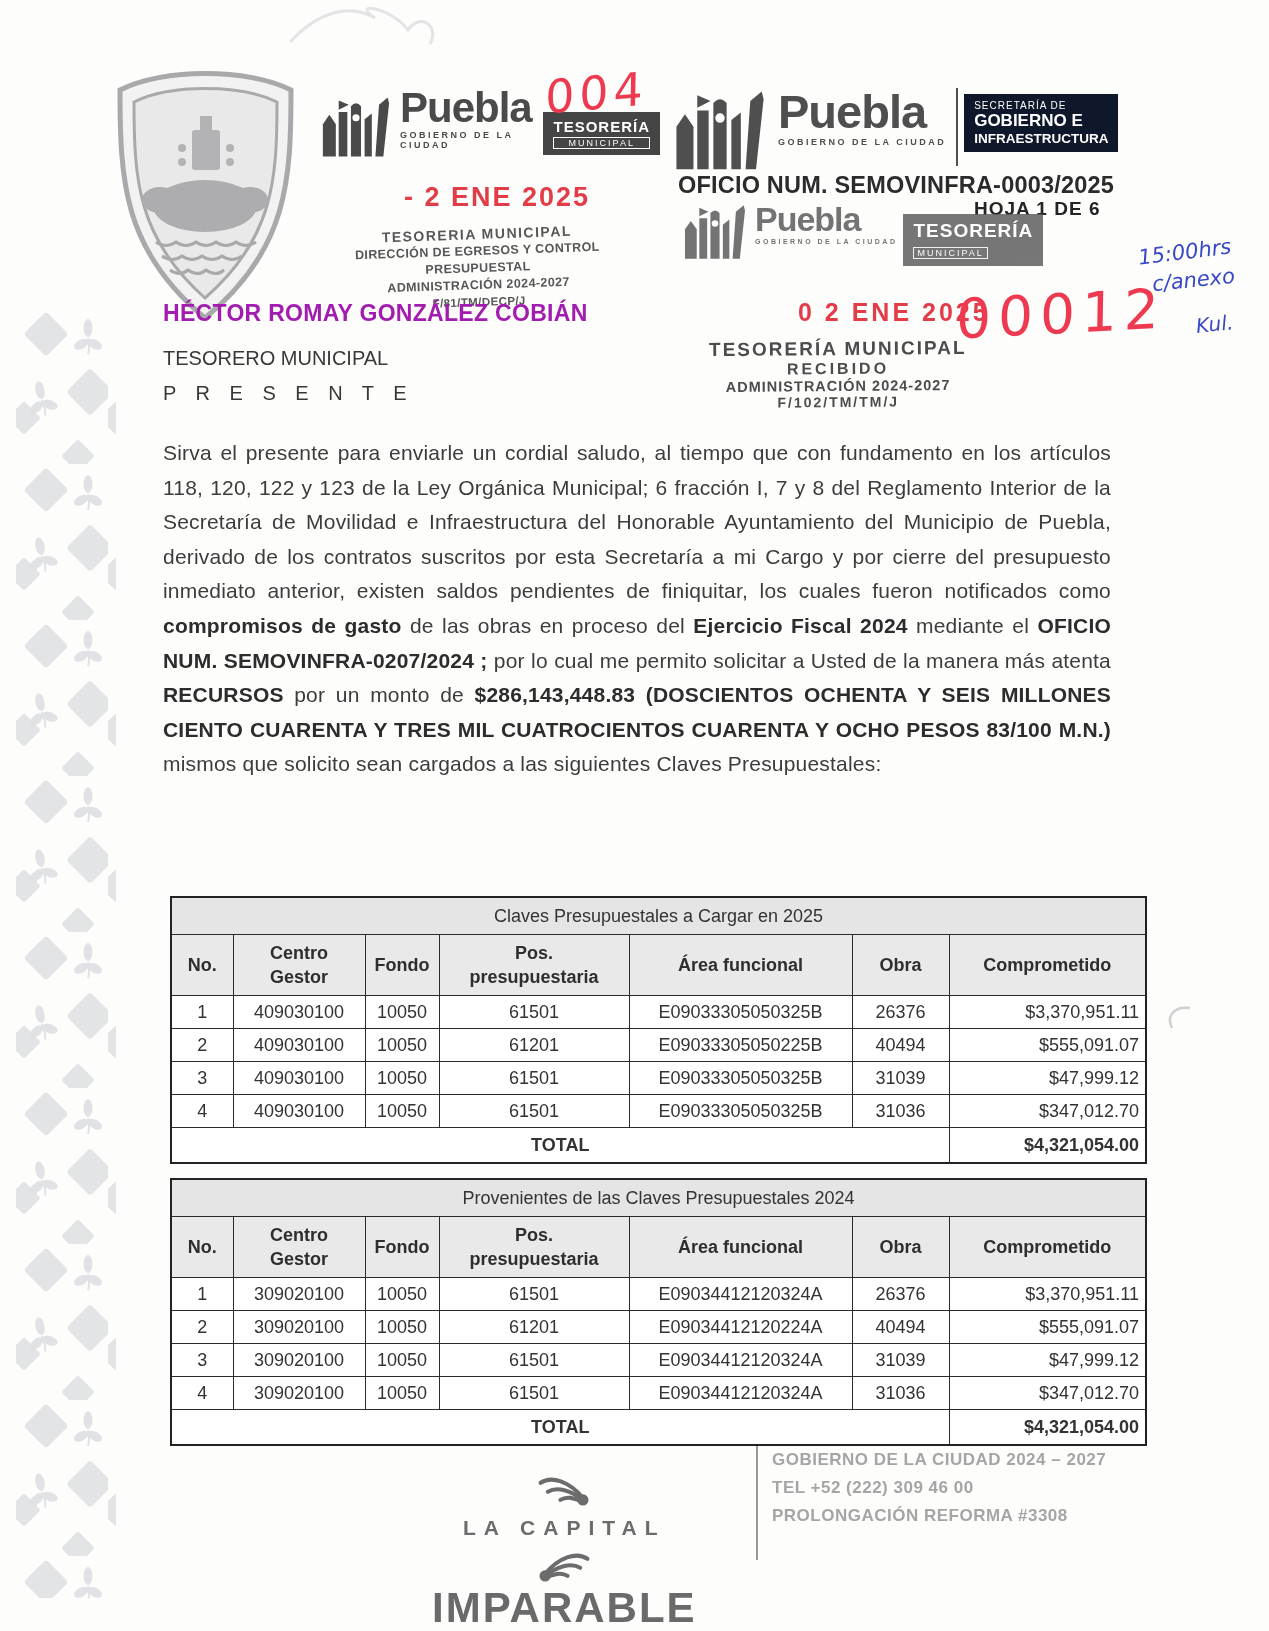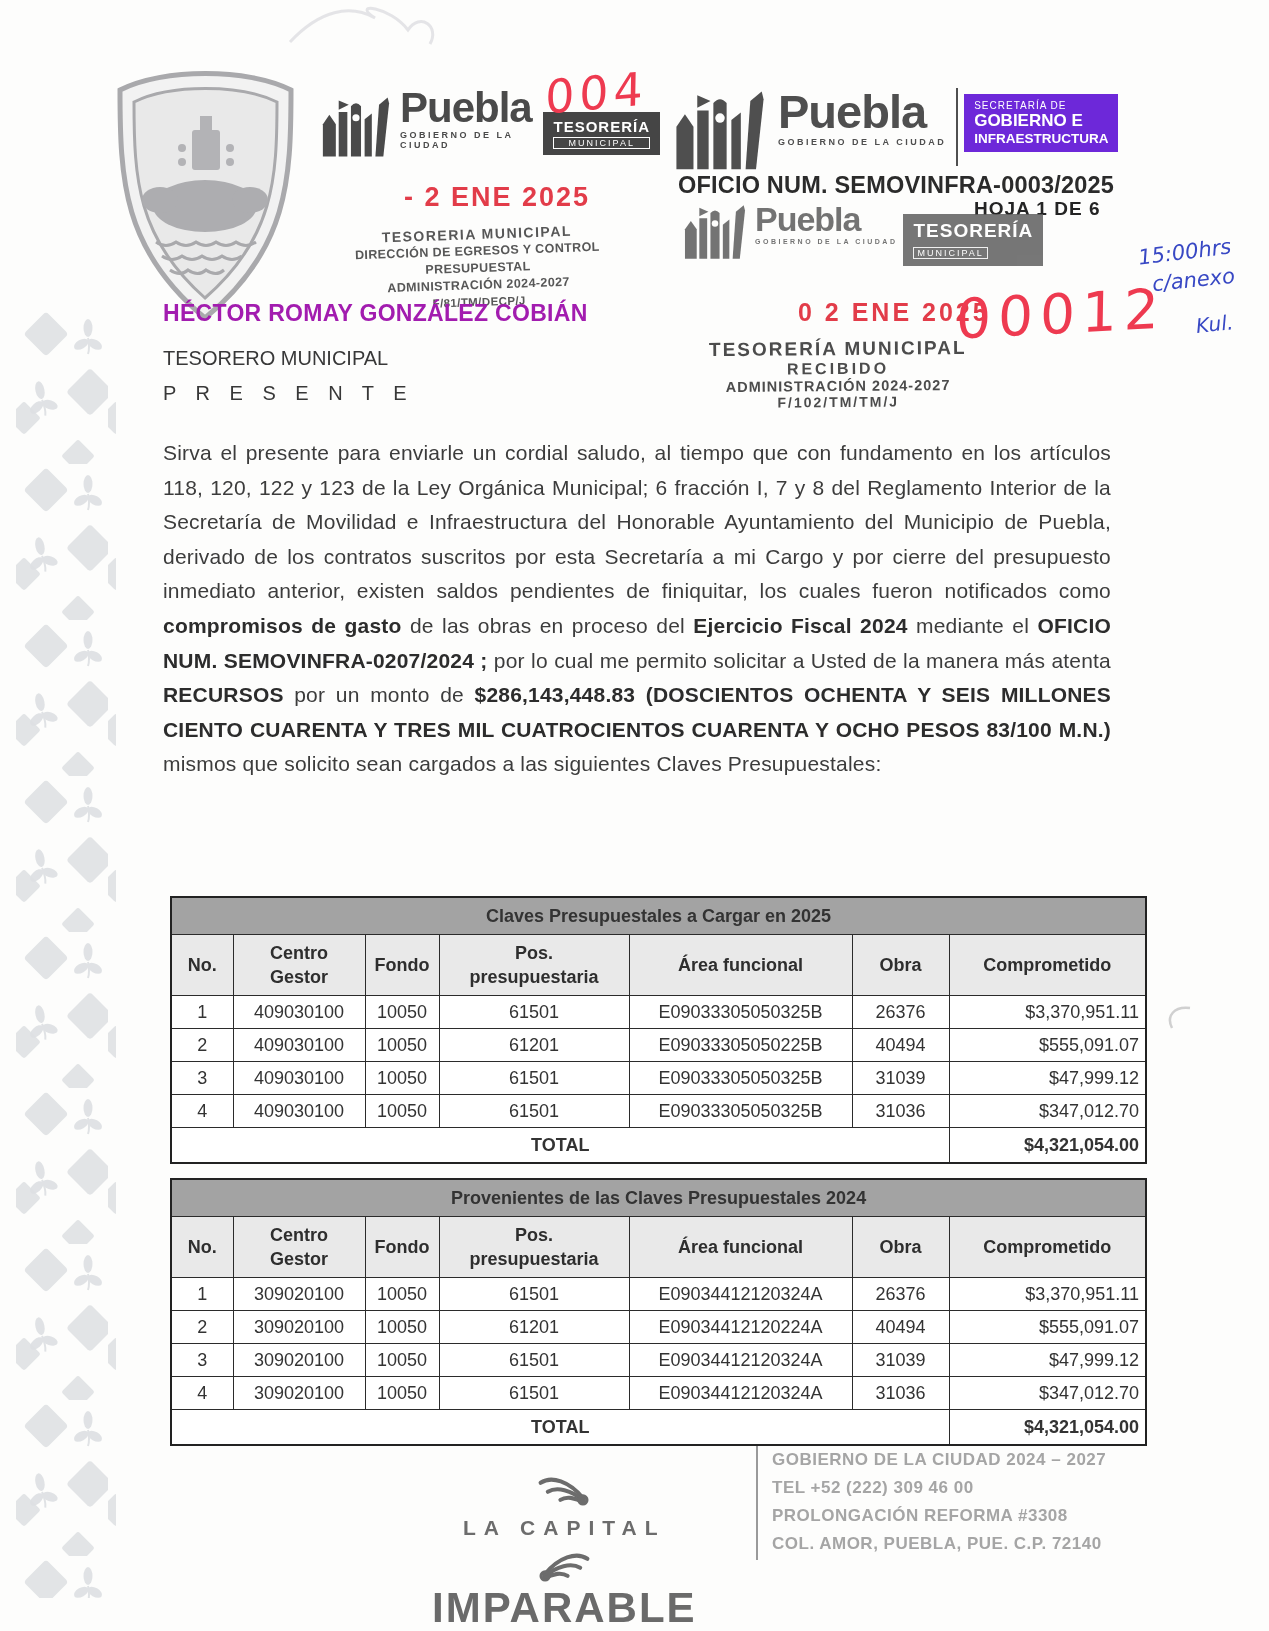"SECRETARÍA DE" div.darkbox { background: #6d28d9 -> #0f172a }
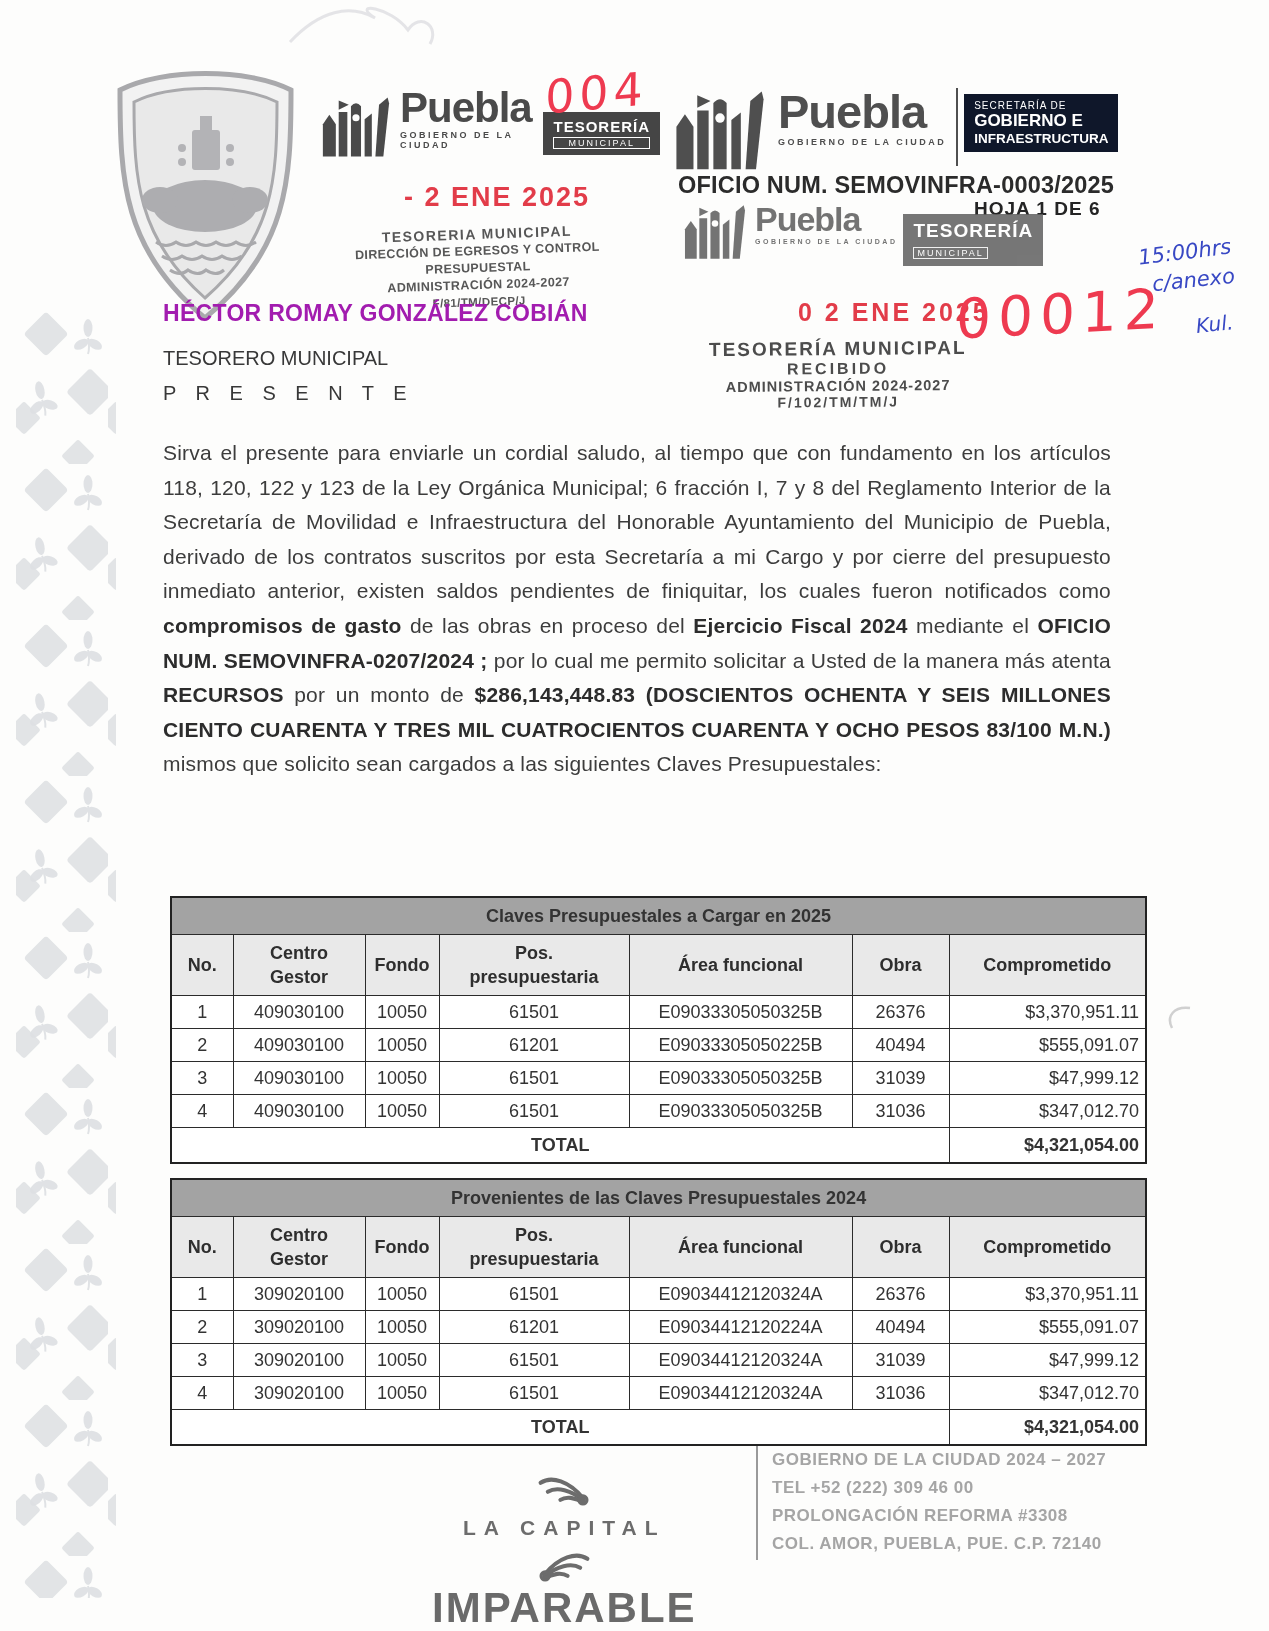"Claves Presupuestales a Cargar en" .t-title { background: #a3a3a3 -> #e5e5e5; font-weight: bold -> normal }
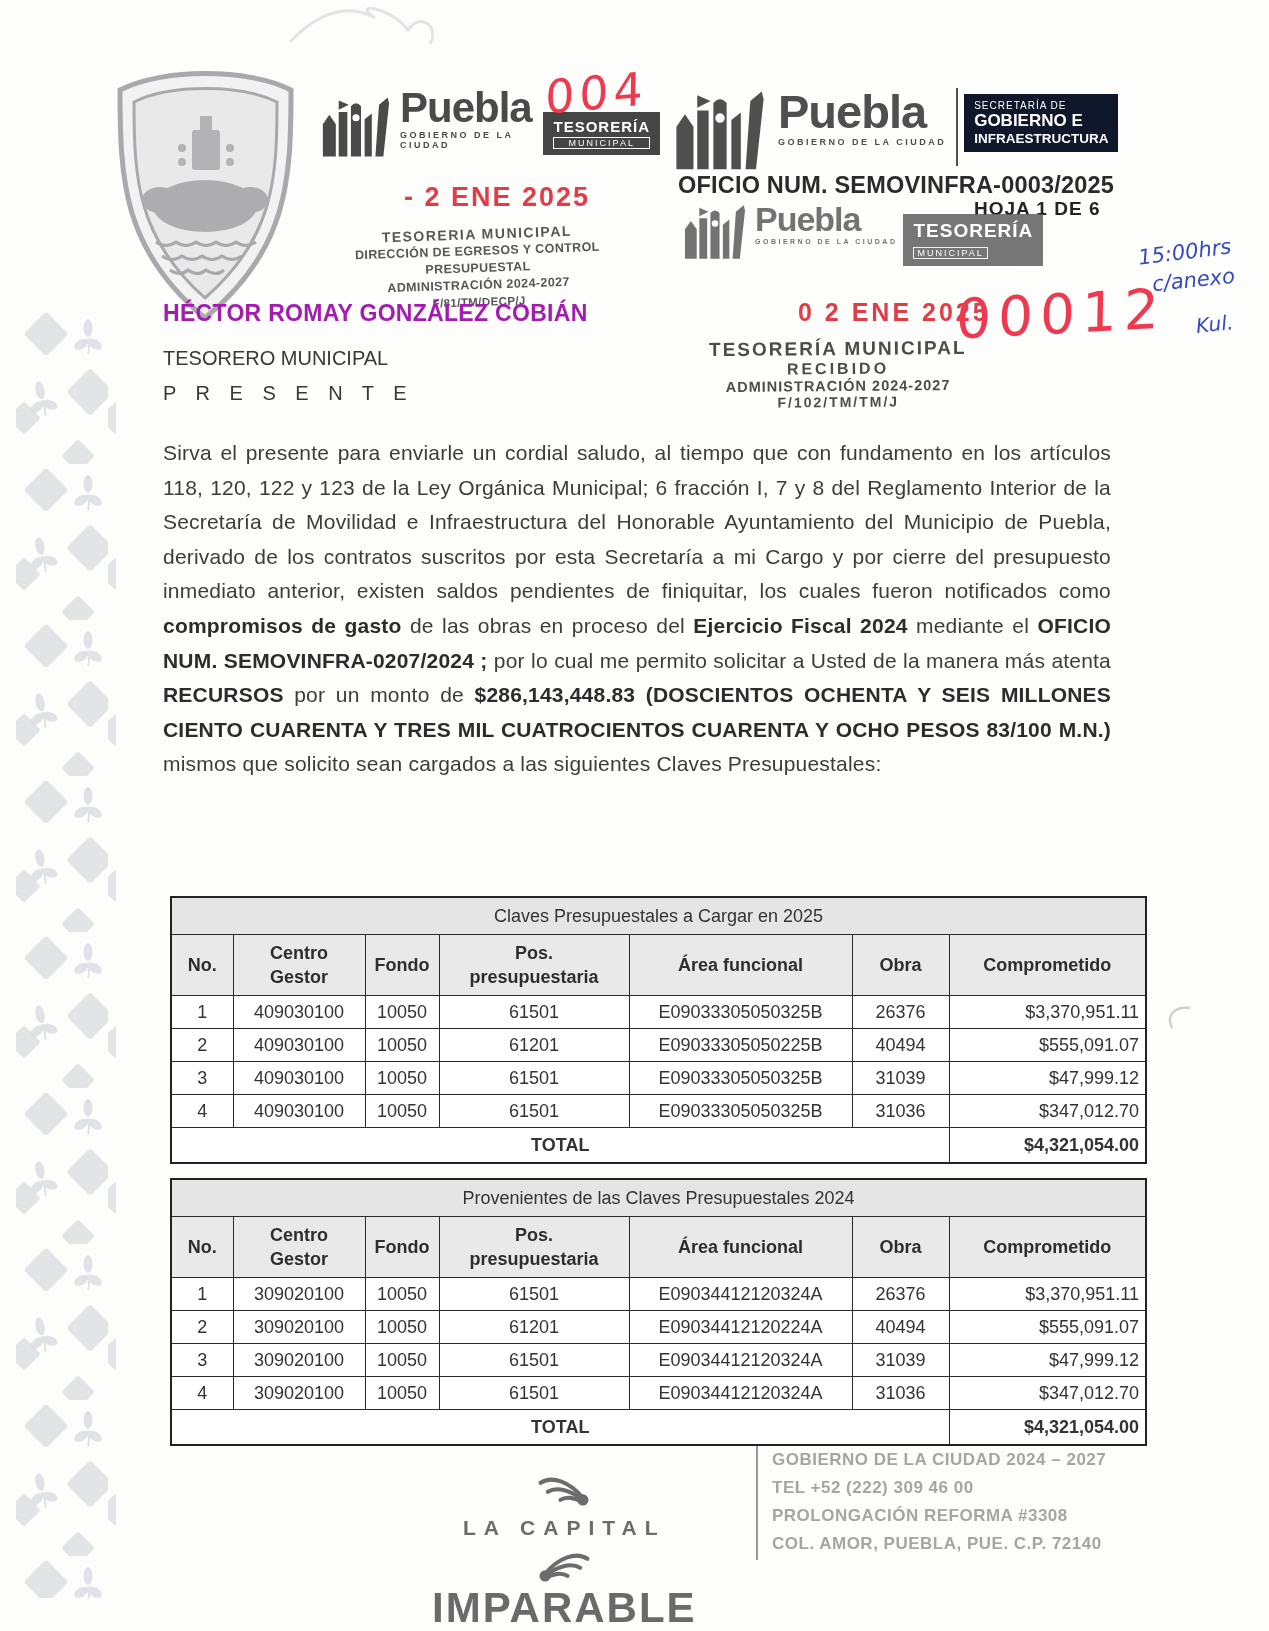"COL. AMOR, PUEBLA, PUE. C.P." div { html: <div>COL. AMOR, PUEBLA, PUE. C.P. 72140</div> -> none }
